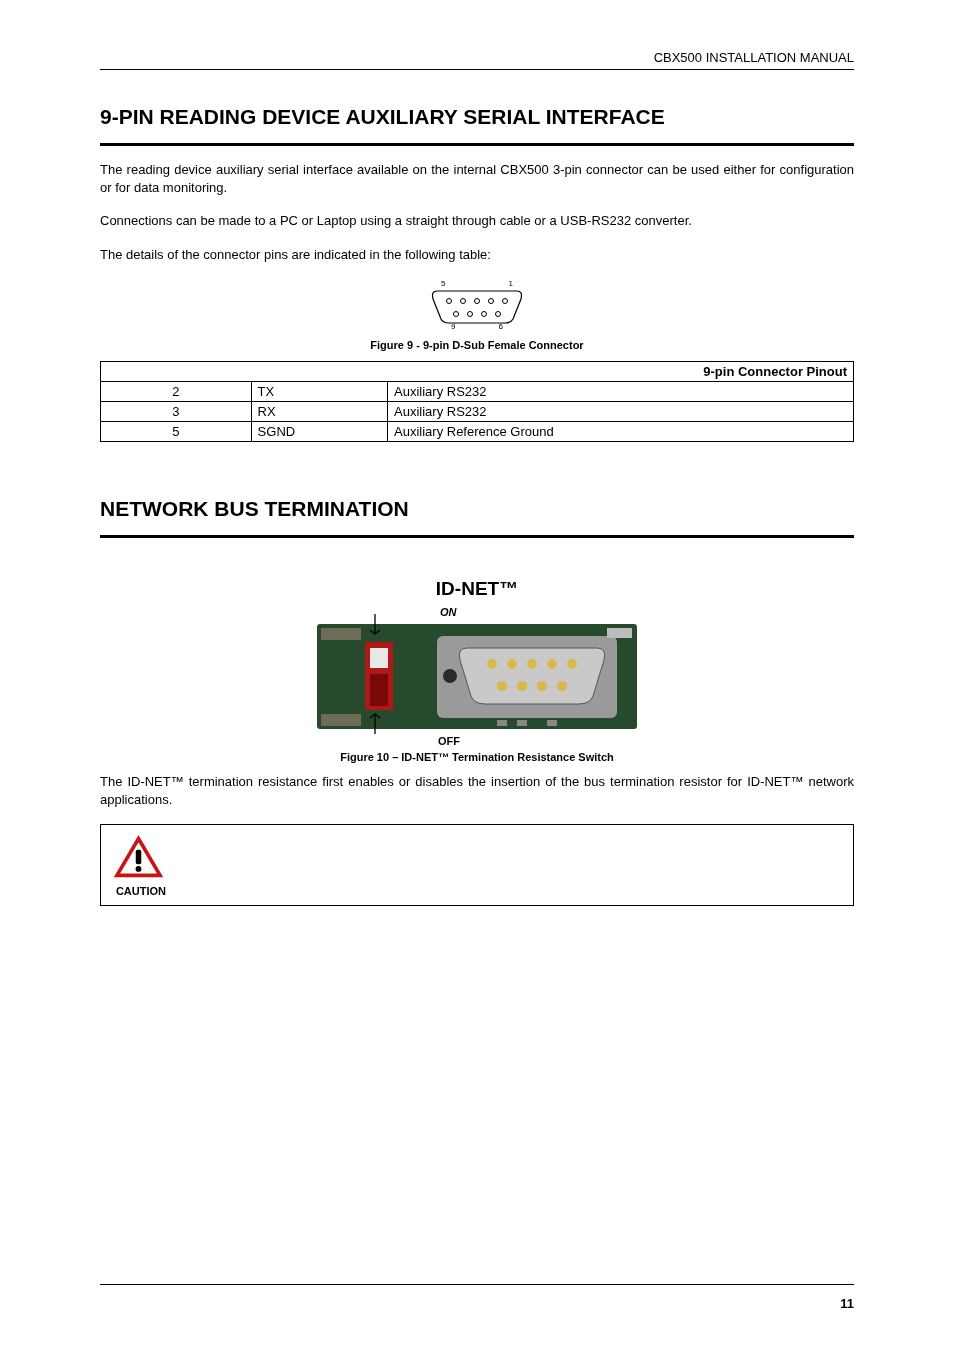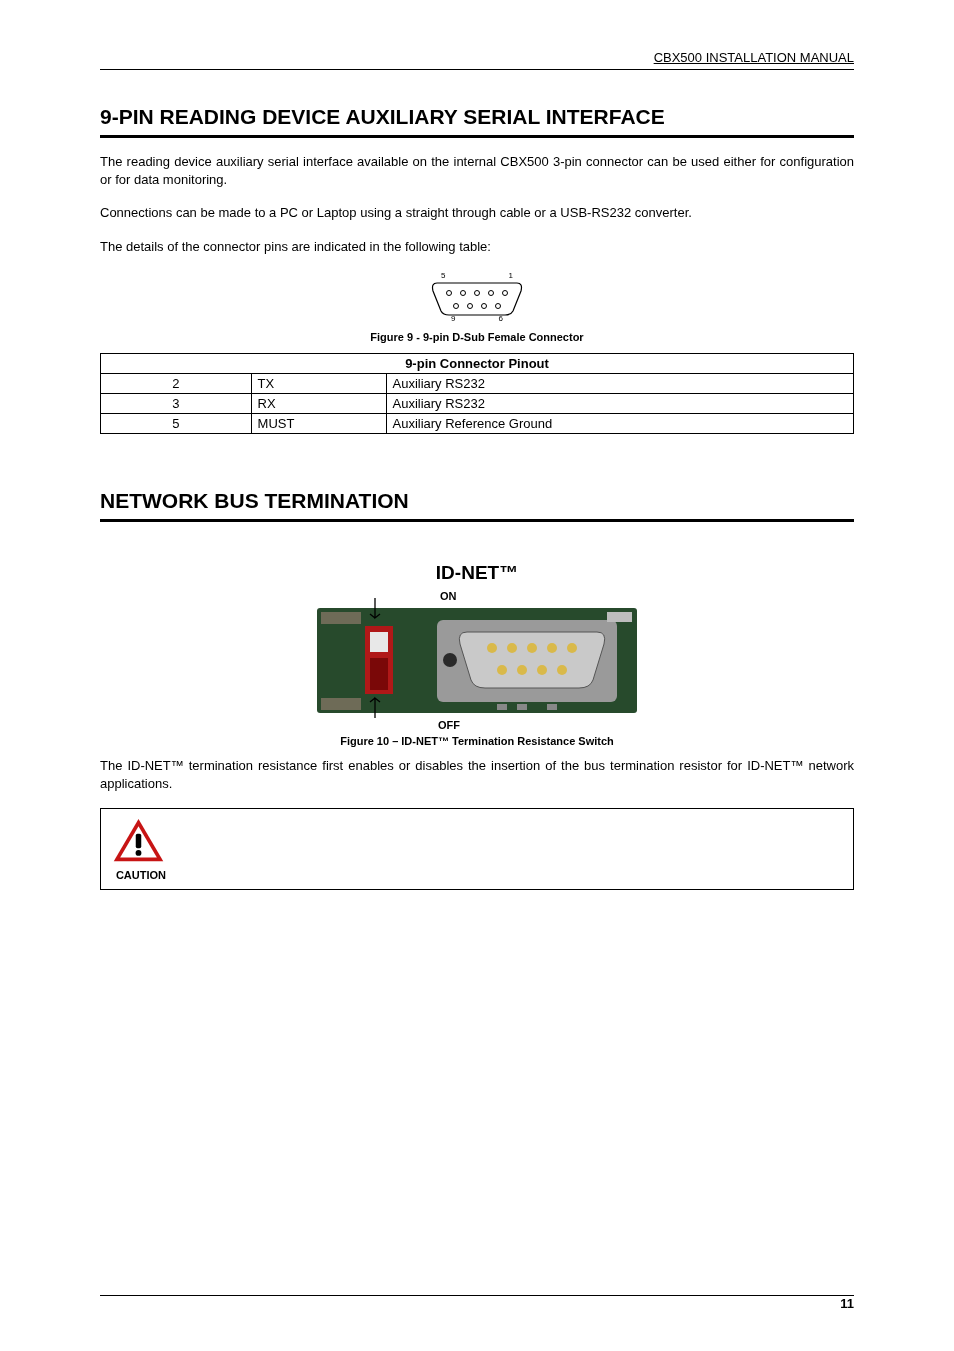"CBX500 INSTALLATION MANUAL" .header-line { text-decoration: underline -> none }
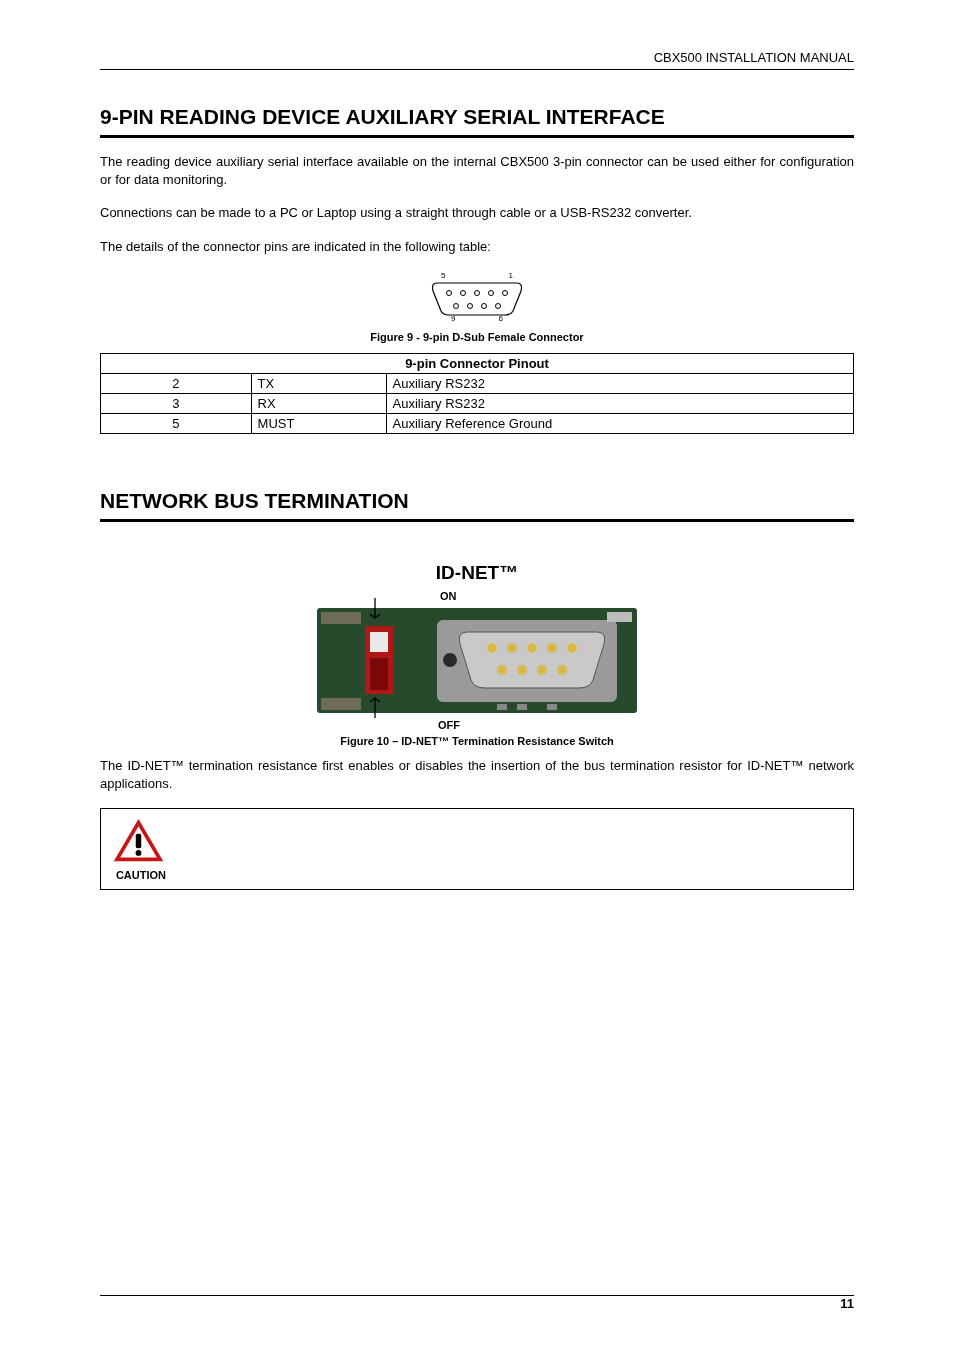"9-PIN READING DEVICE AUXILIARY SERIAL" .section-title { padding-bottom: 6px -> 14px }
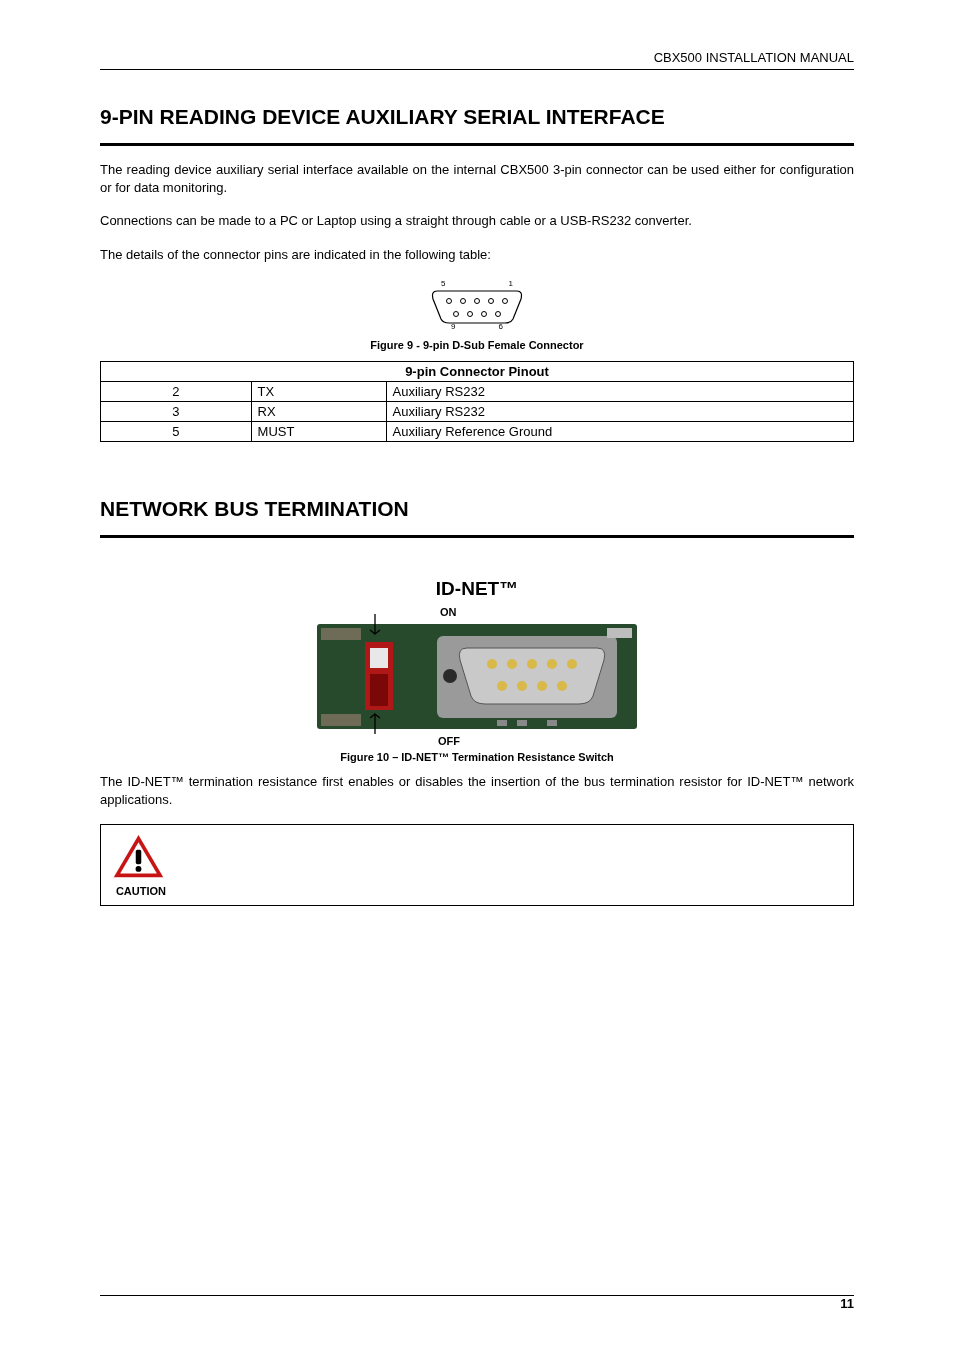"9-pin Connector Pinout" .pinout-table .header-row th { text-align: center -> right }
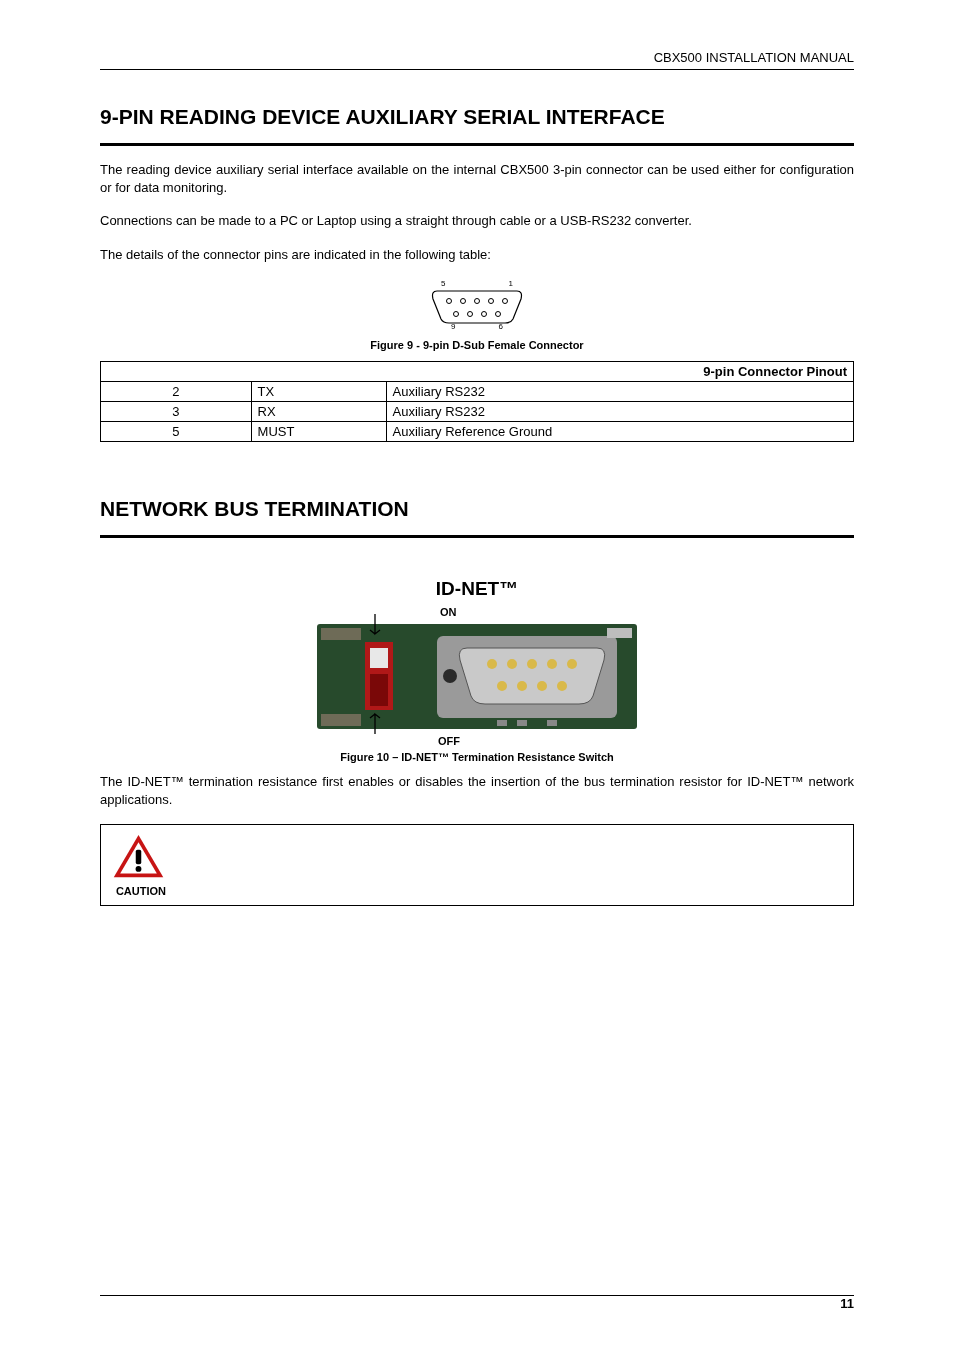"MUST" td { text: MUST -> SGND }
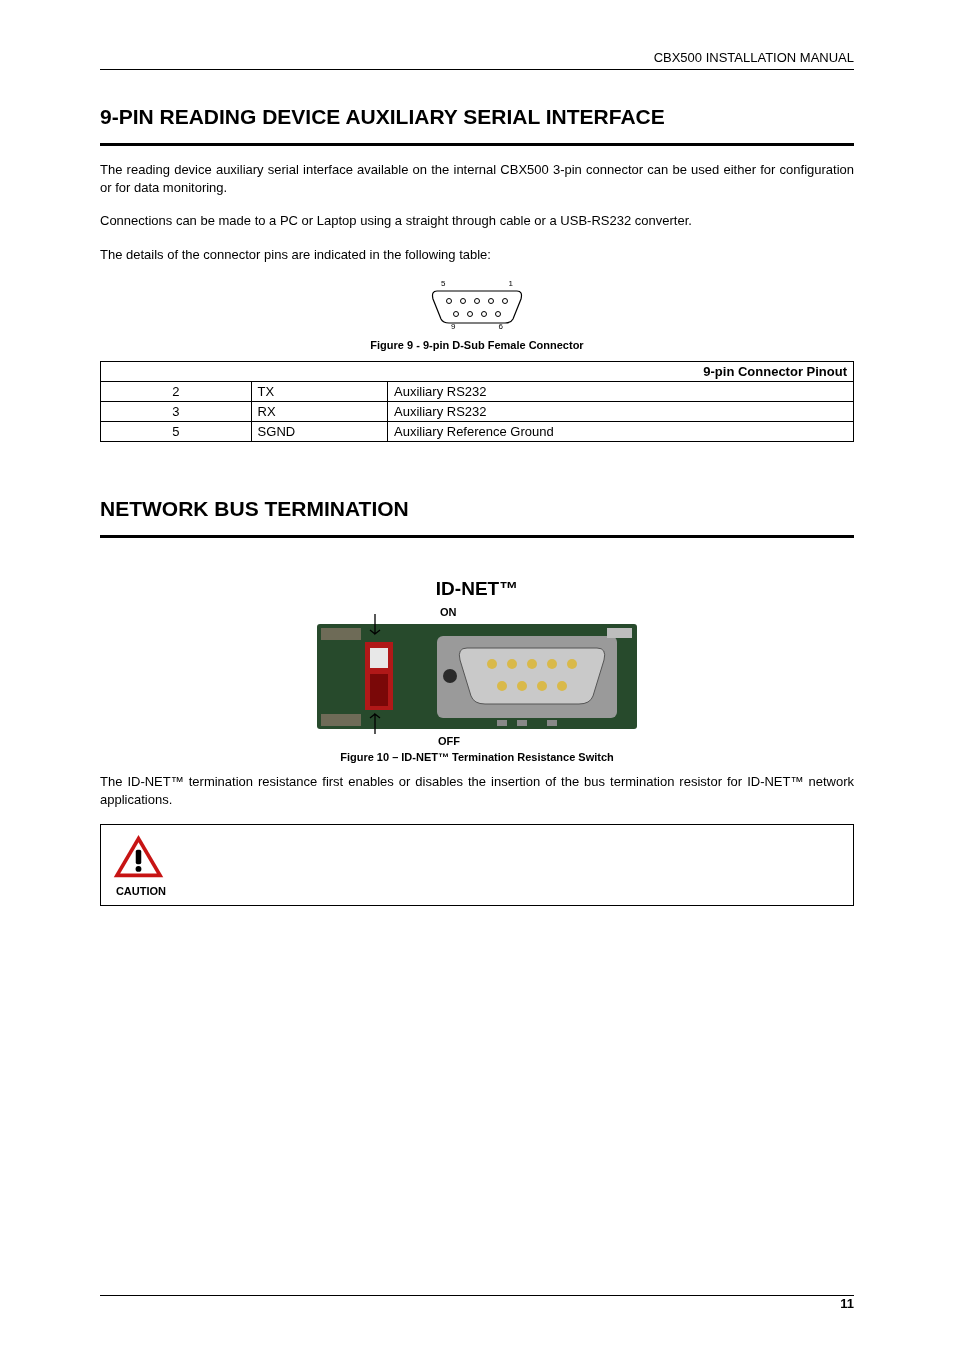"ON" .switch-figure .on-label { font-style: none -> italic }
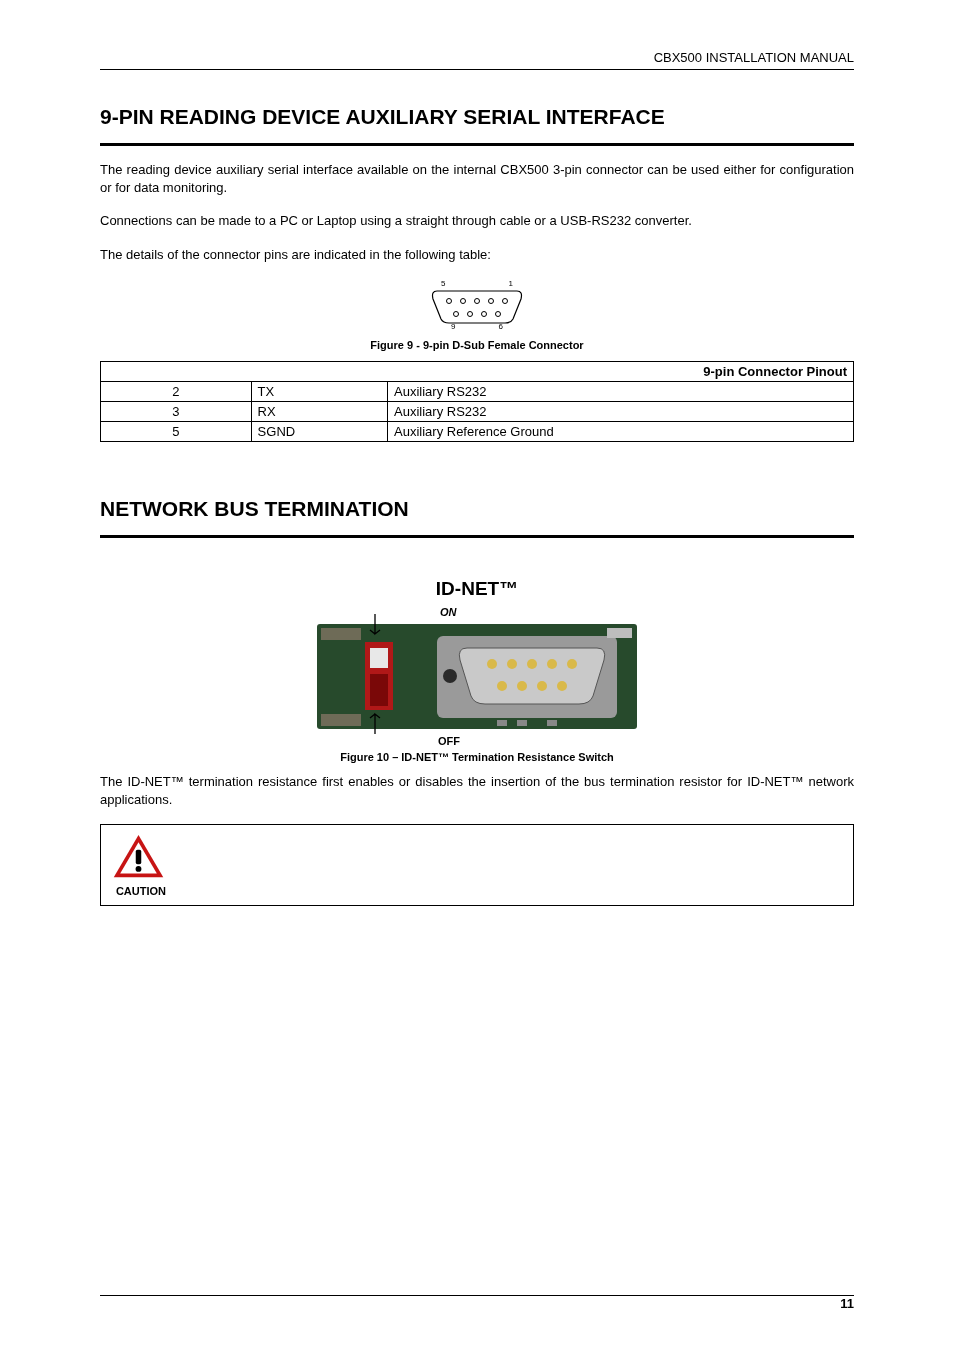"11" .page-number { padding-top: 0 -> 11px }
